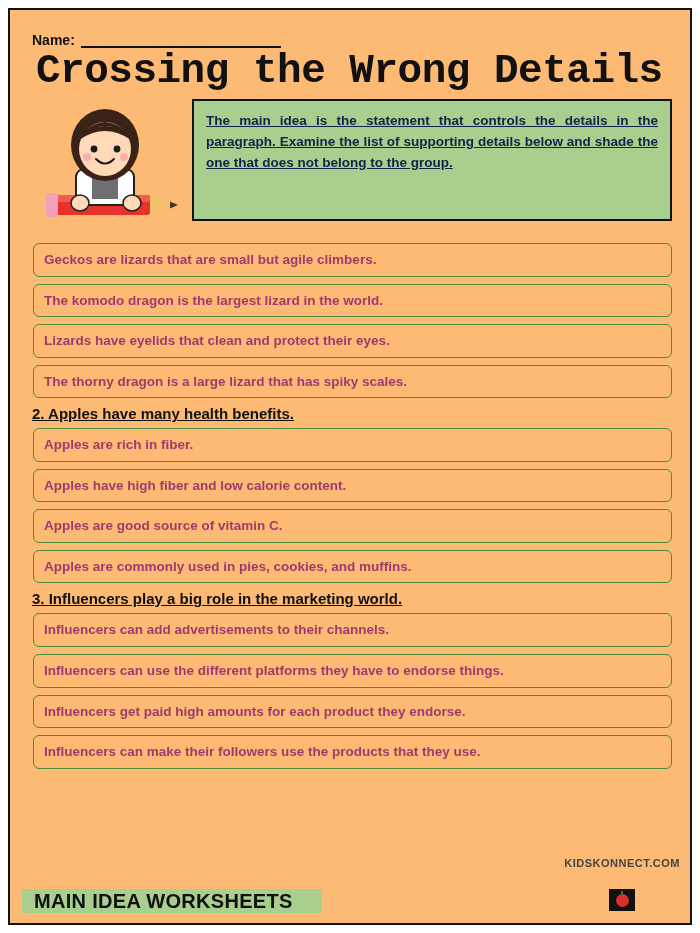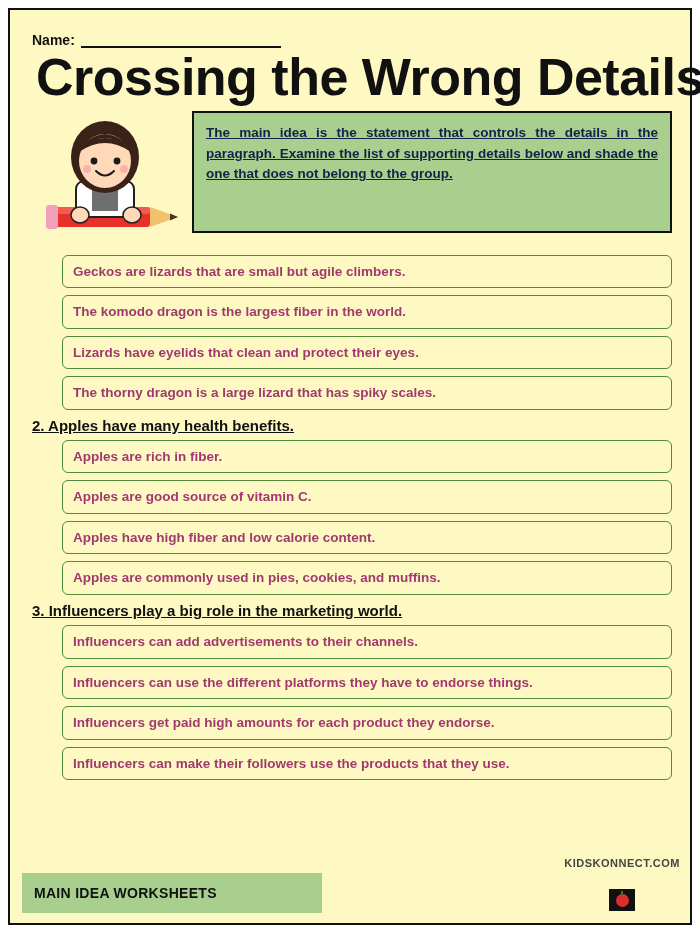"Name:" .page { background: #fef9c3 -> #fdba74 }
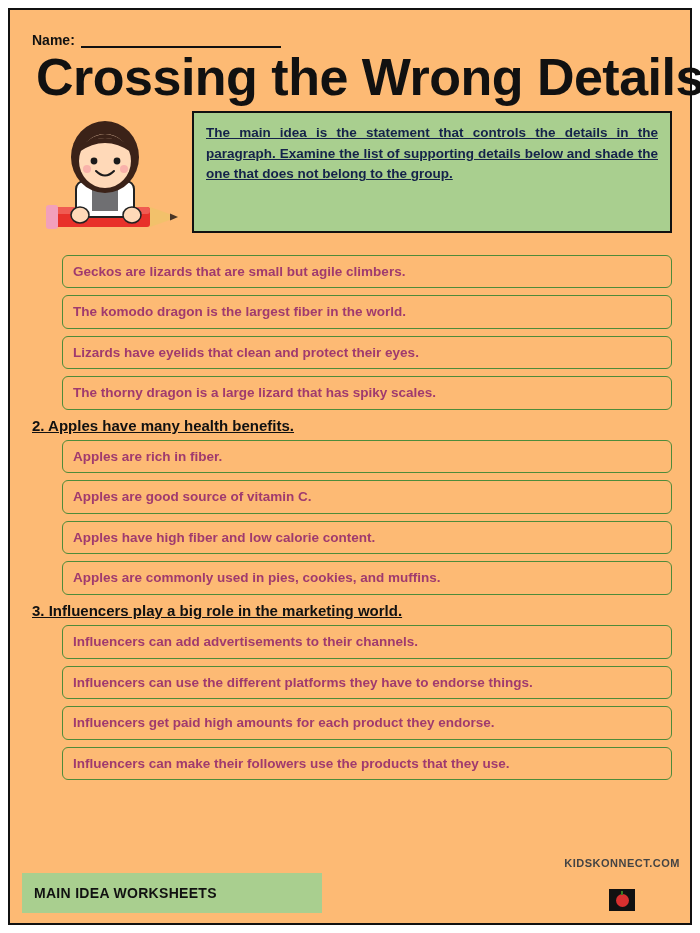"Crossing the Wrong Details" .title { font-family: none -> Liberation Mono, monospace; font-size: 52px -> 41px }
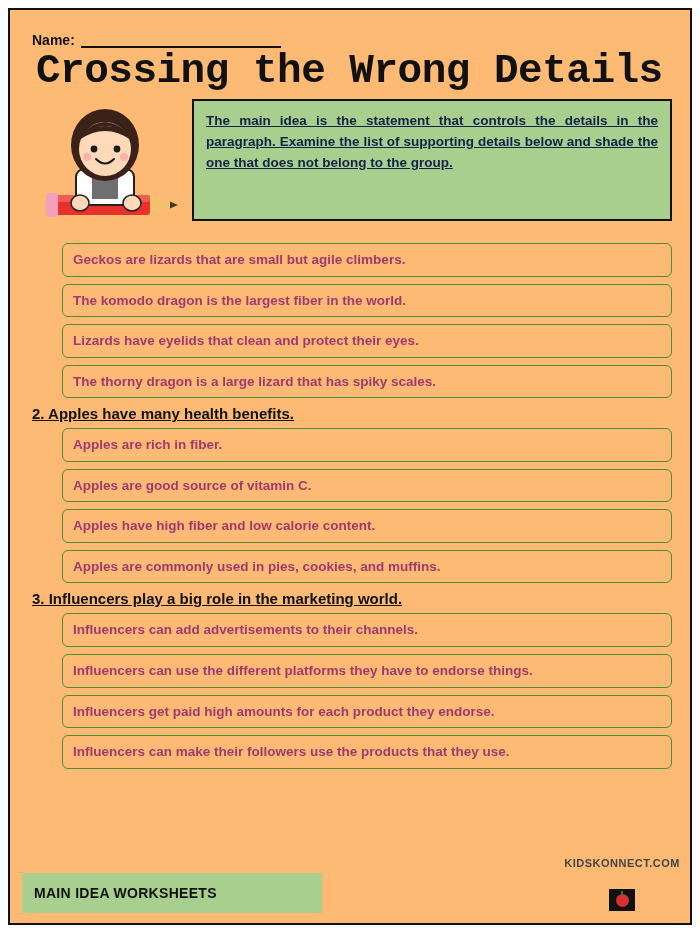"Geckos are lizards that are" .choice { margin: 0 0 7px 30px -> 0 0 7px 1px }
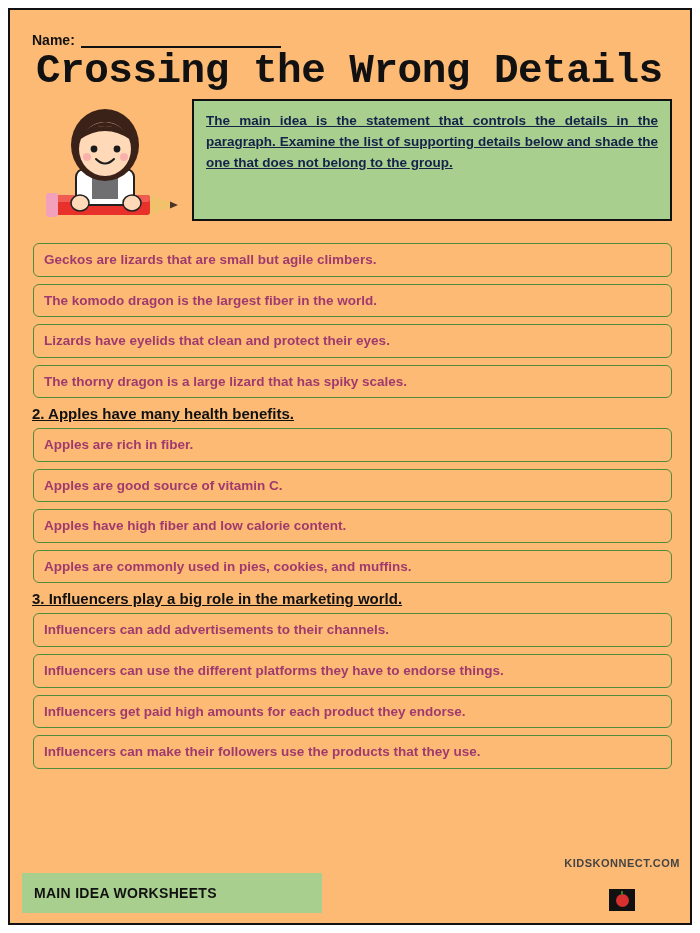"The komodo dragon is the" div.choice { text: fiber -> lizard }
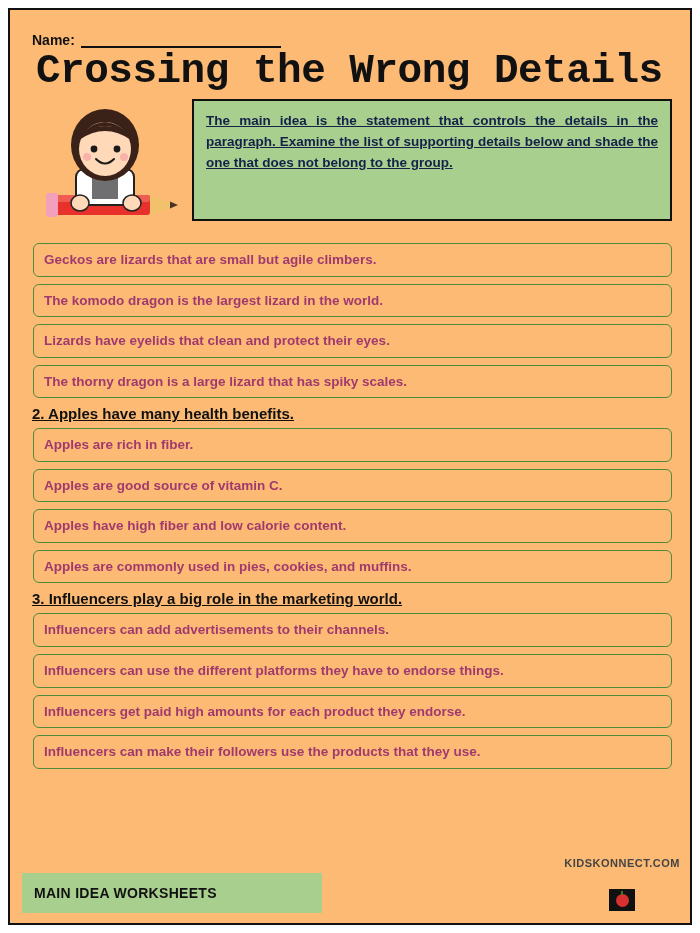"Apples are good source of" div.choice { order: before "Apples have high fiber and" -> after "Apples have high fiber and" }
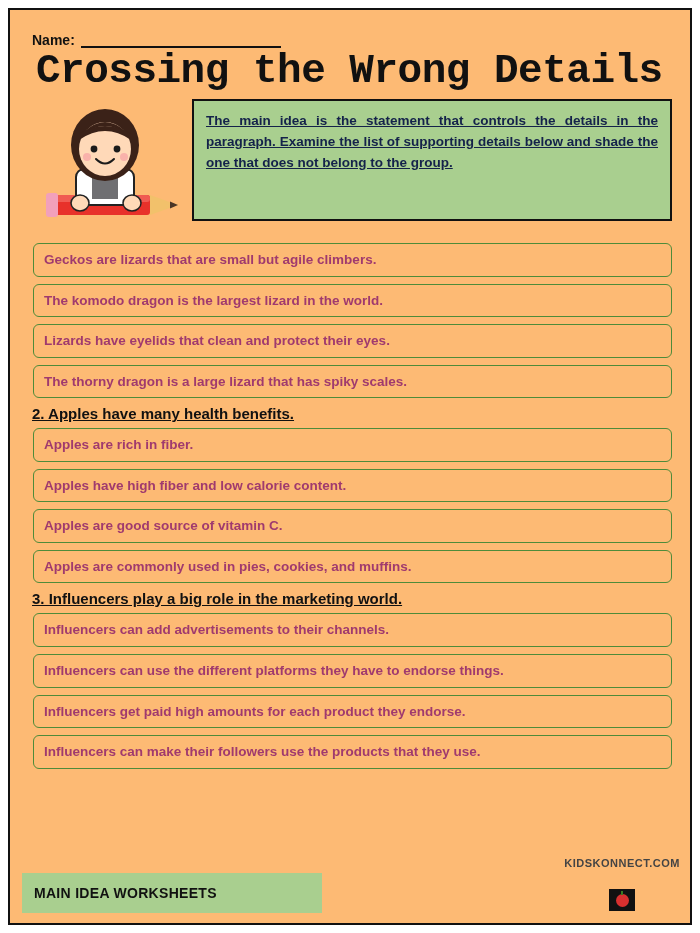"MAIN IDEA WORKSHEETS" .footer-band { font-size: 14px -> 20px; height: 40px -> 24px }
